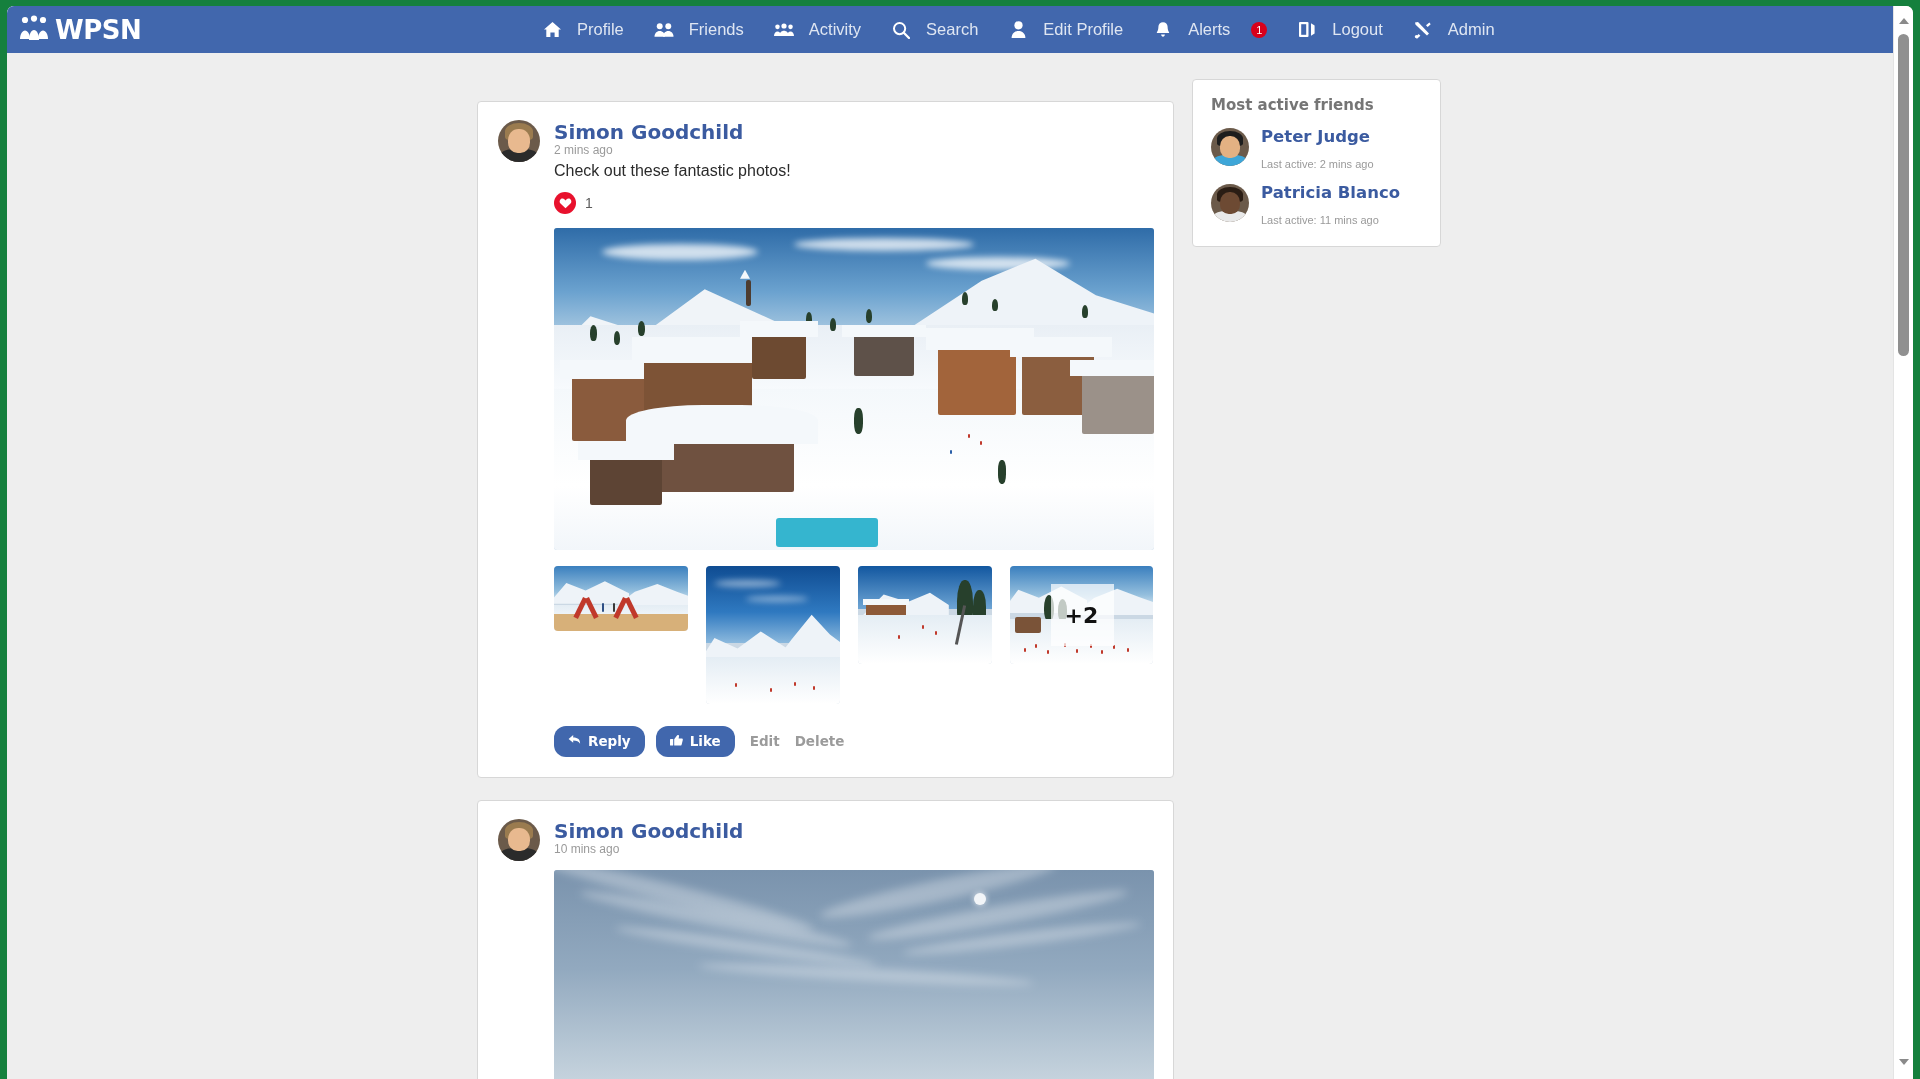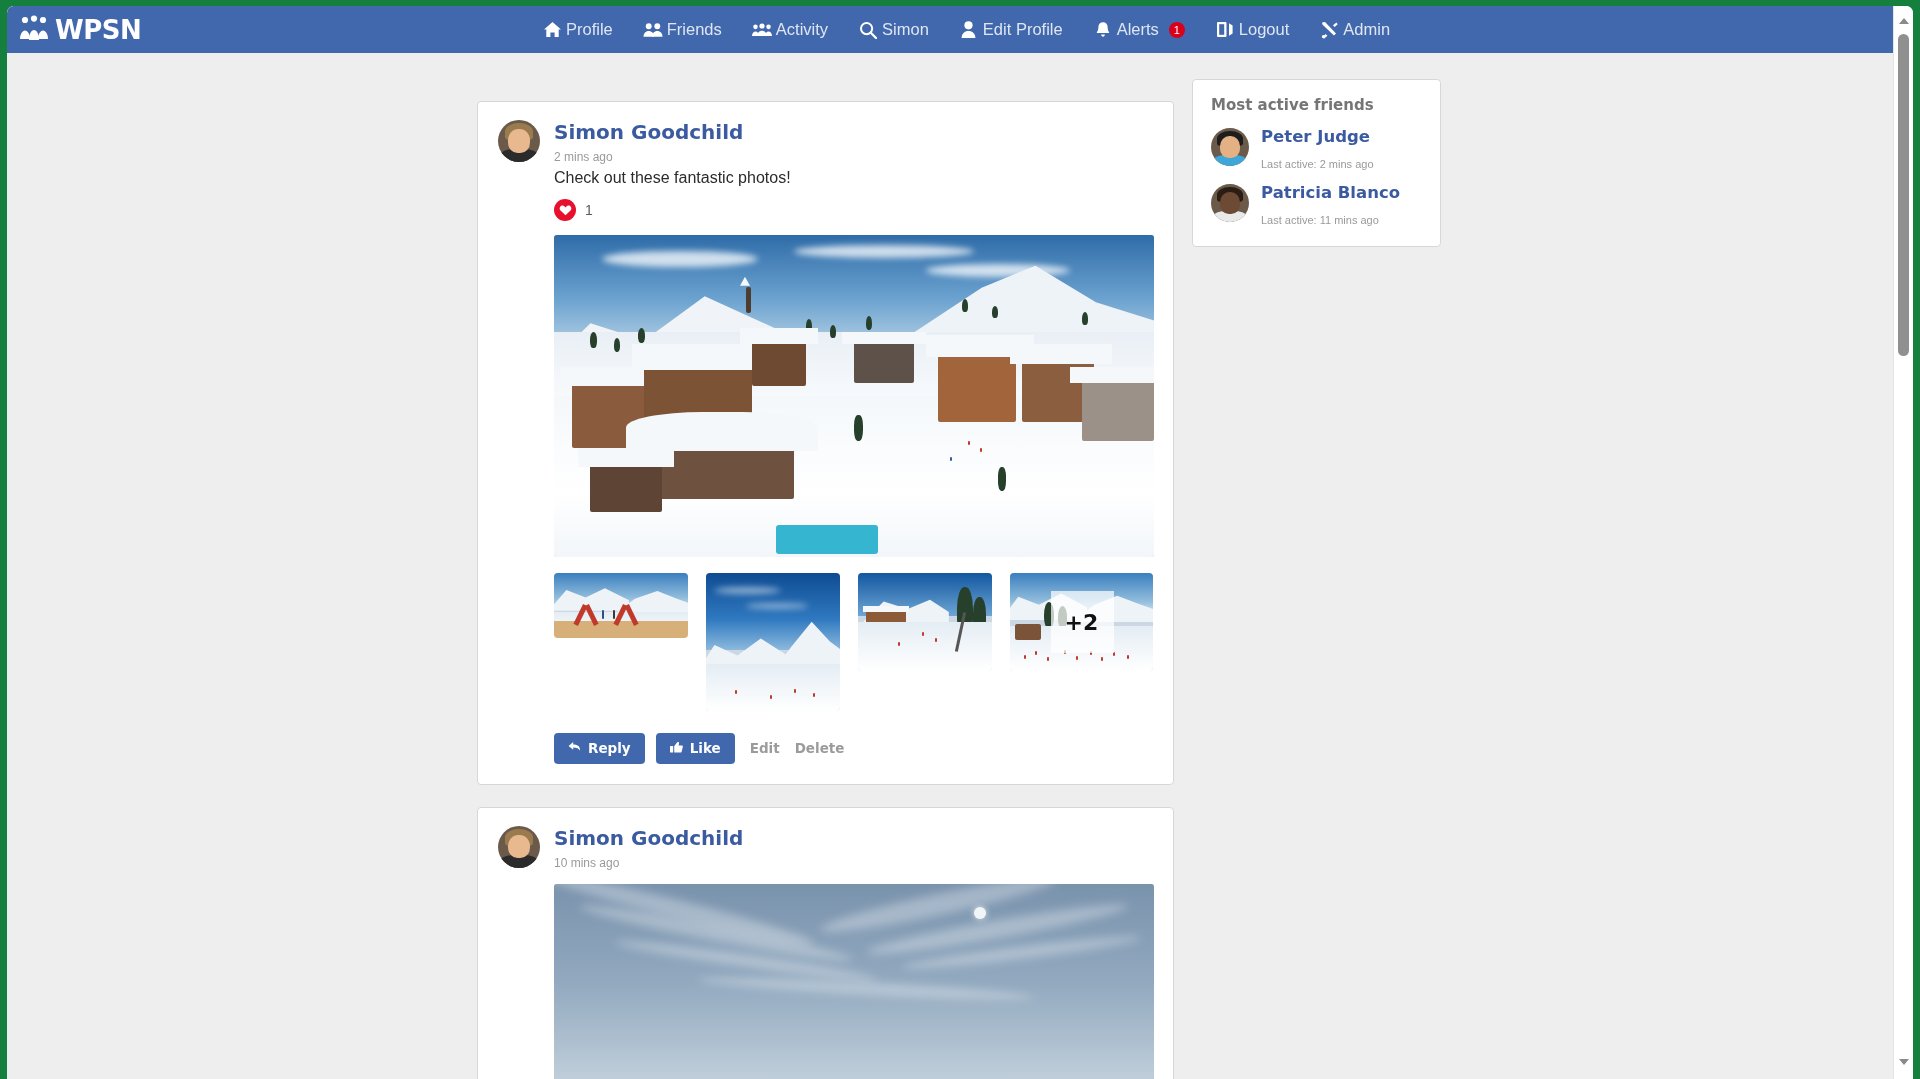"Profile" .navitem { gap: 4px -> 15px }
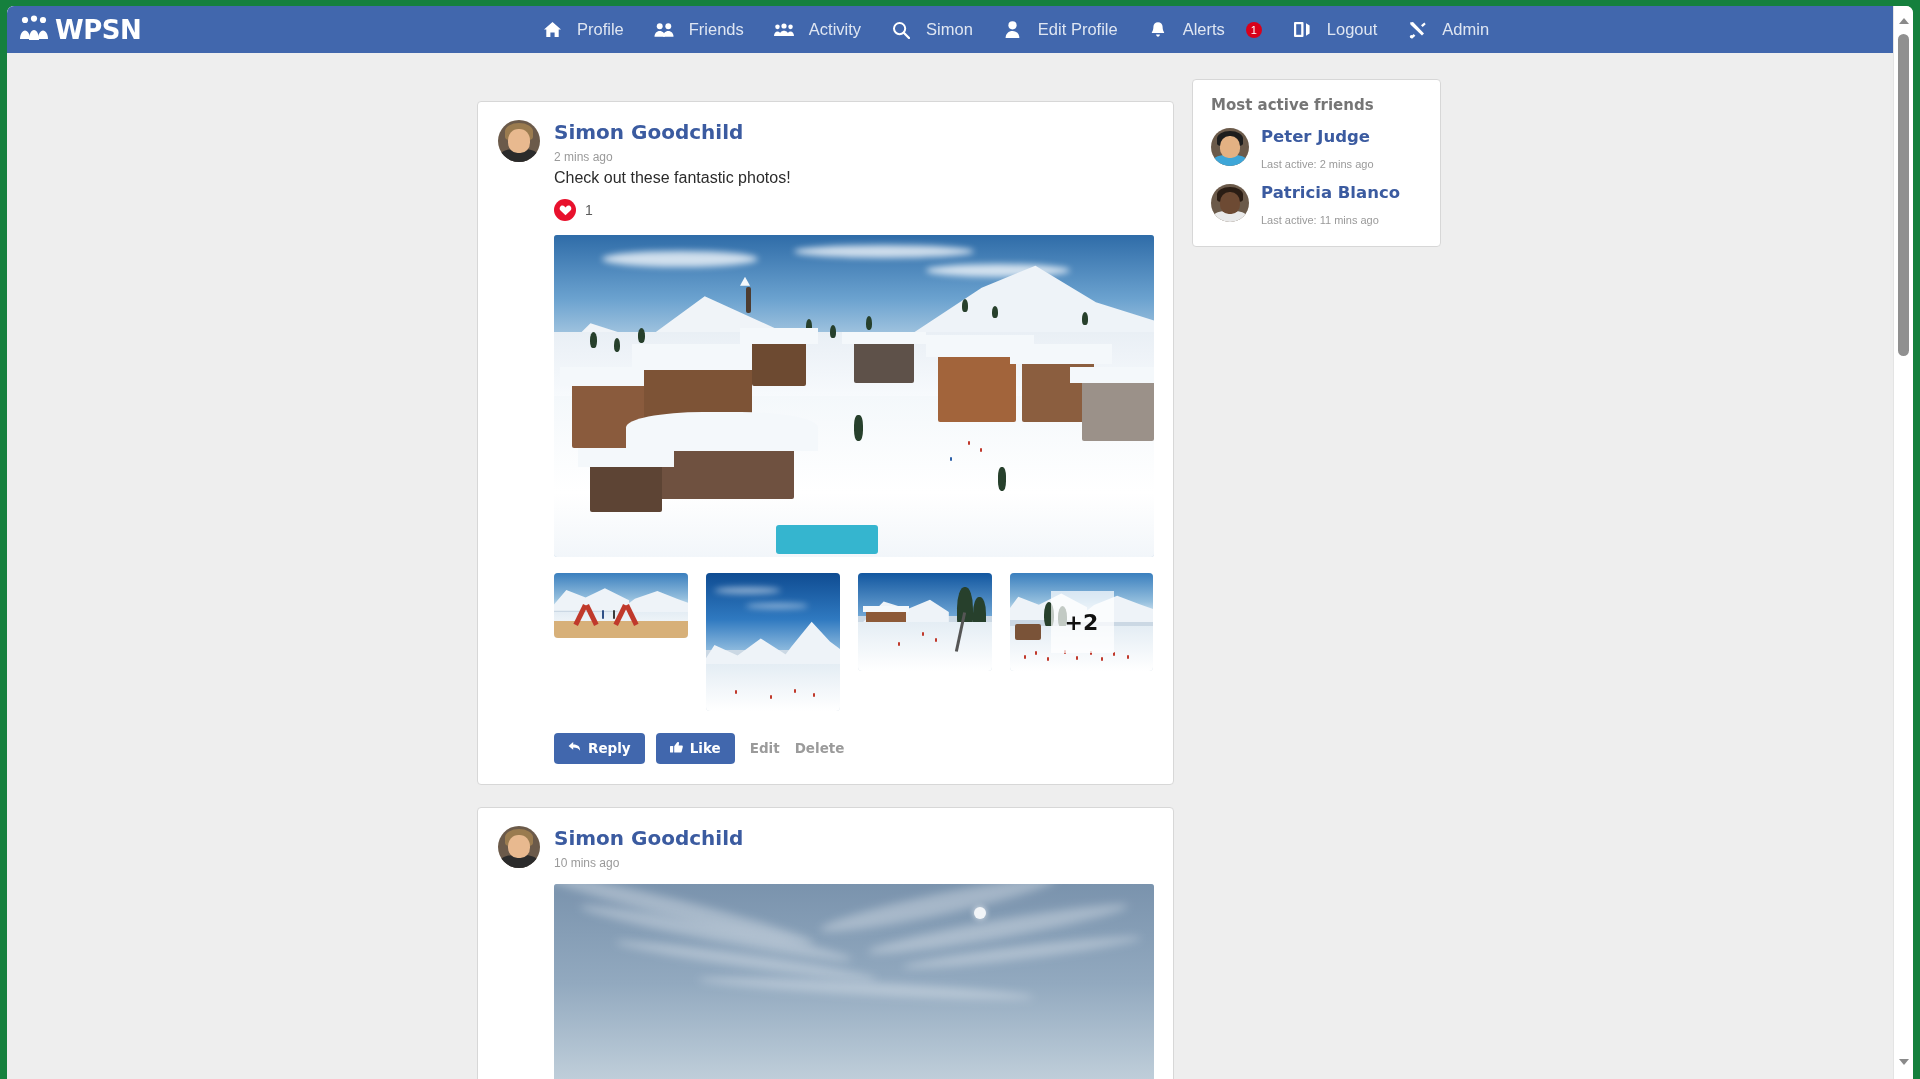"Simon" span { text: Simon -> Search }
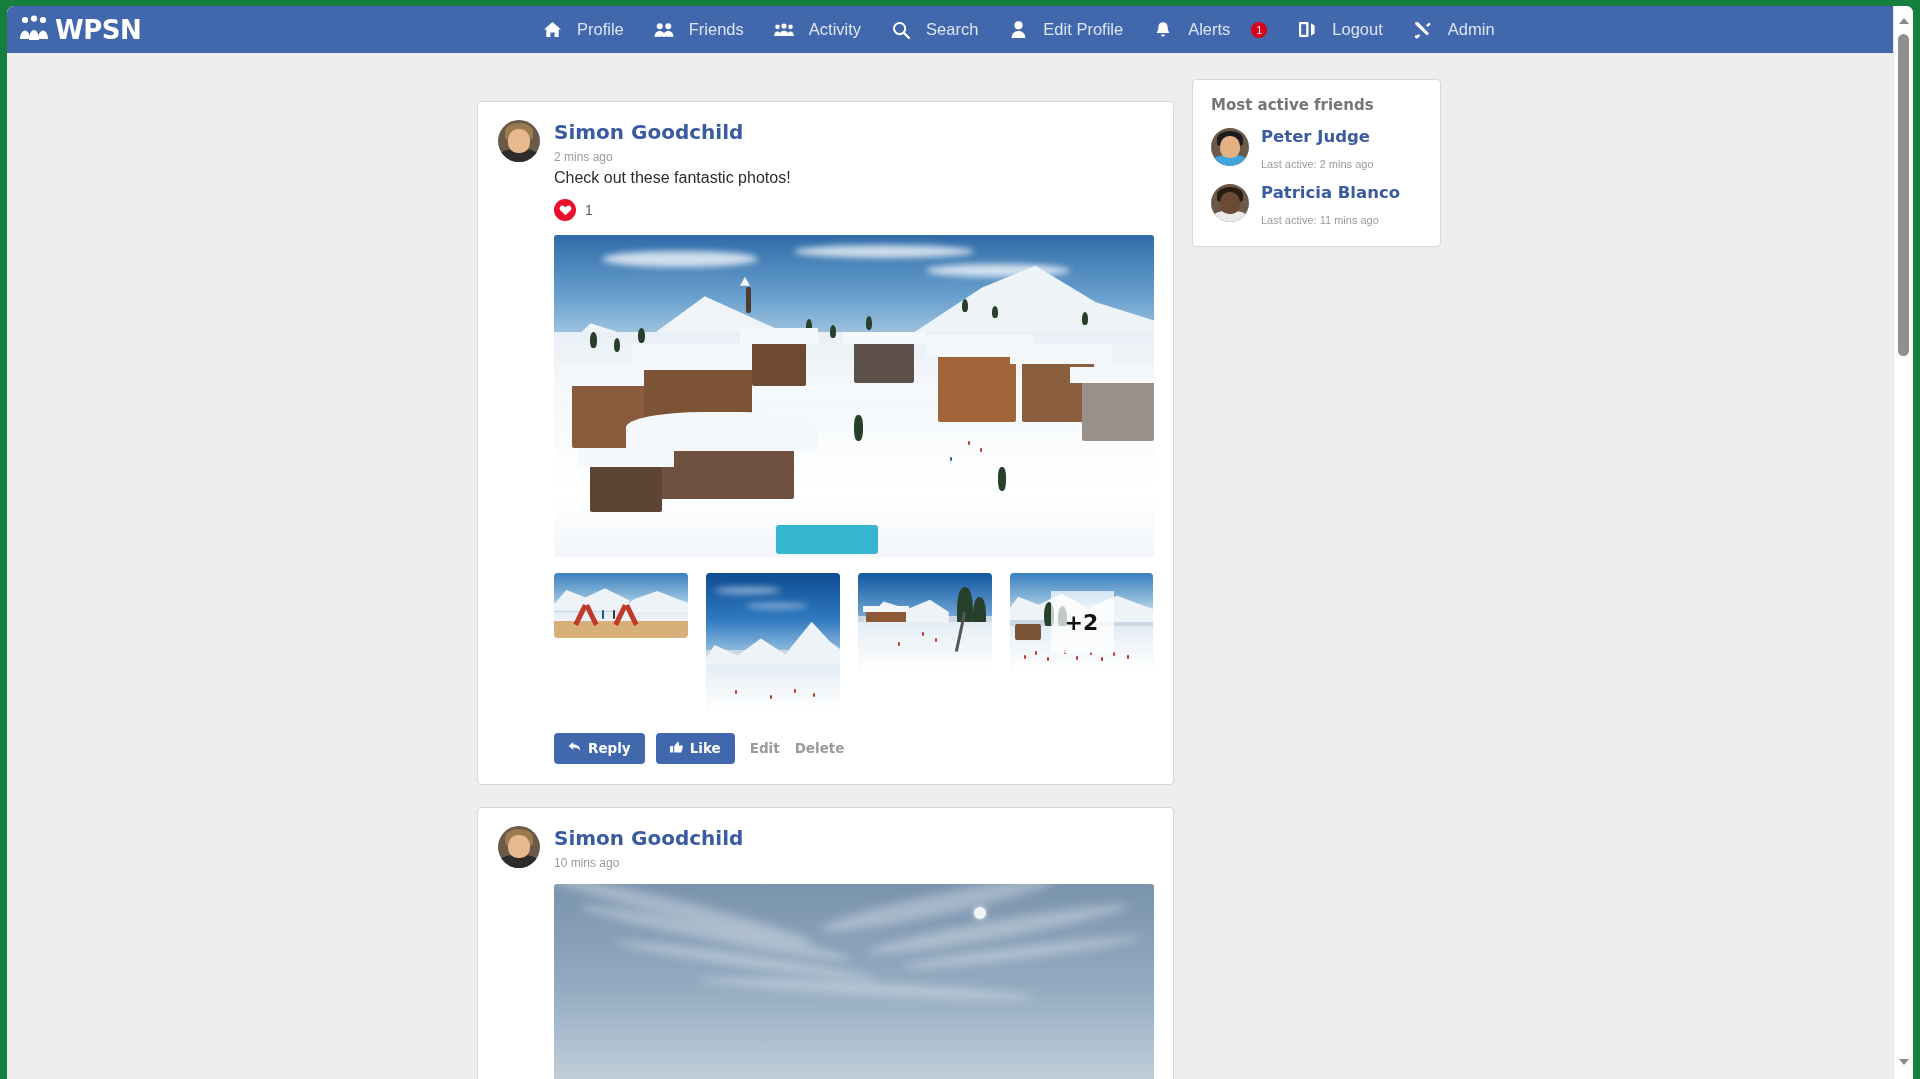"2 mins ago" .timestamp { margin-top: 7px -> none }
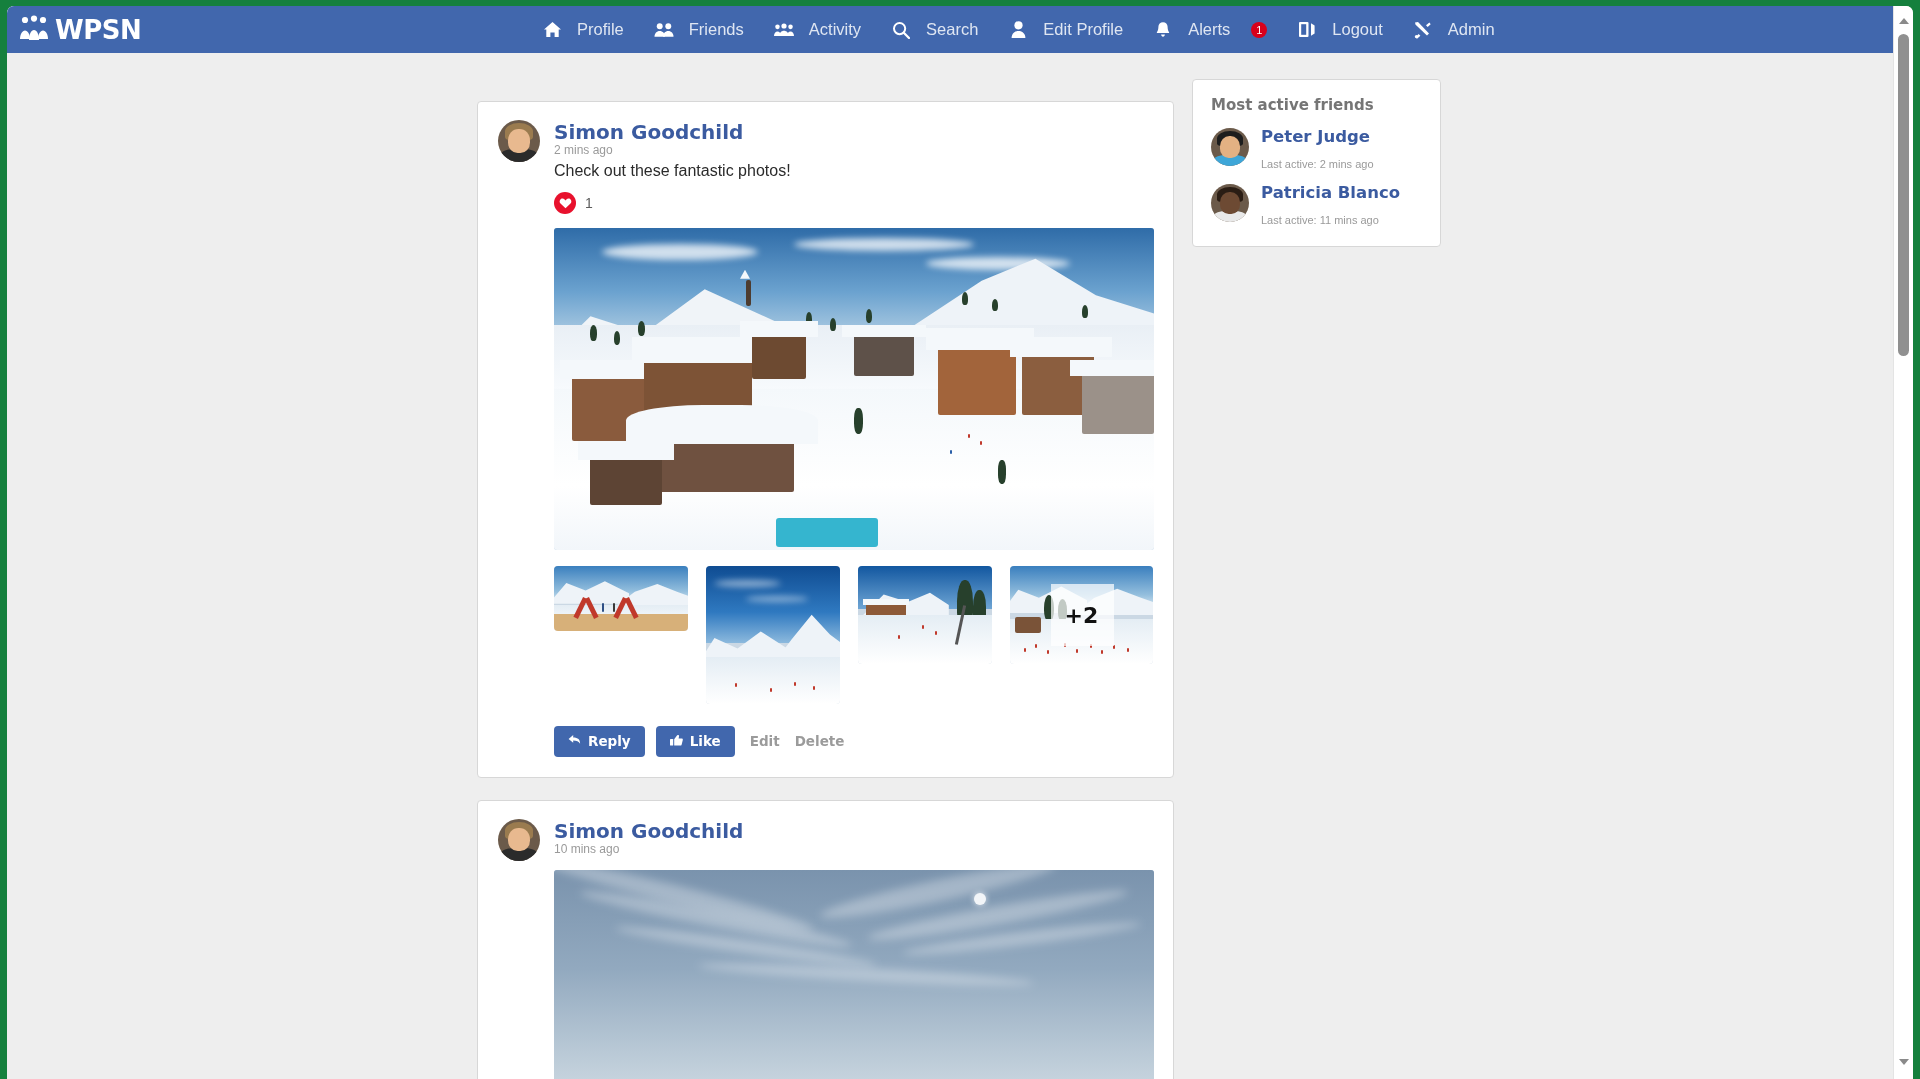"Reply" .btn { border-radius: 4px -> 12px }
